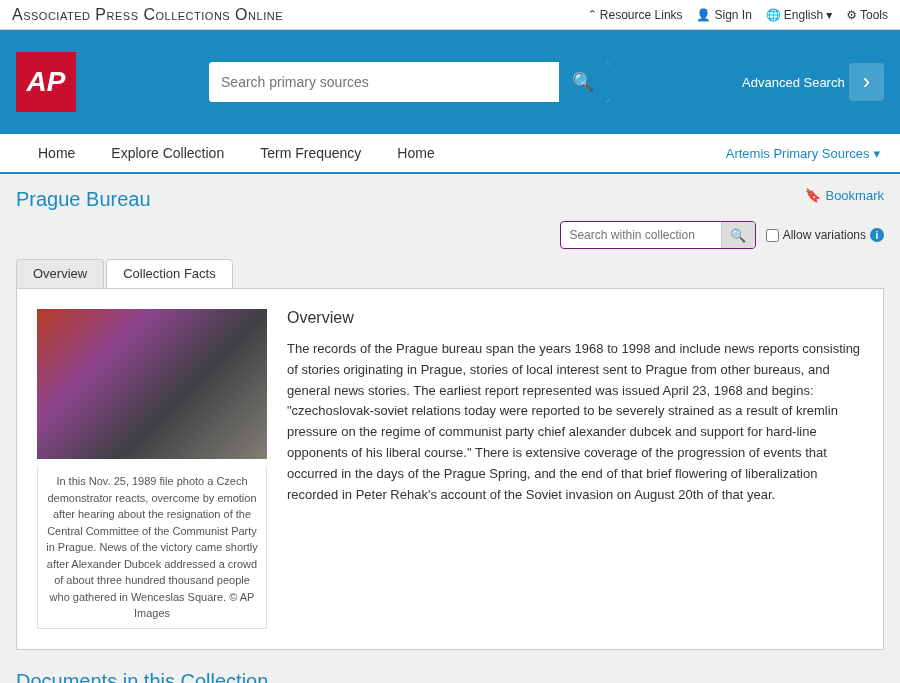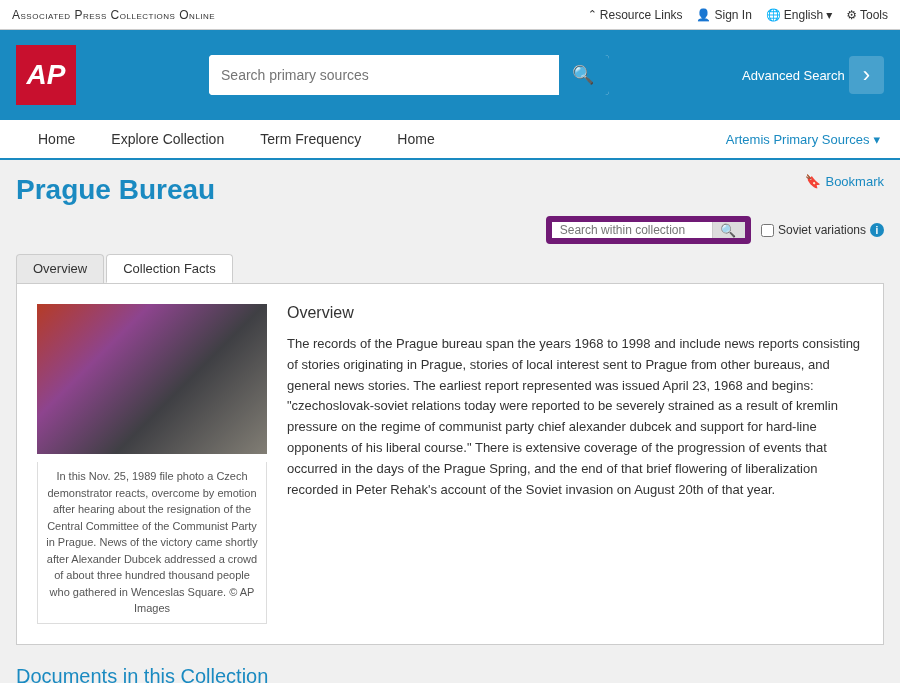"Associated Press Collections Online" .top-bar-title { font-size: 12px -> 16px }
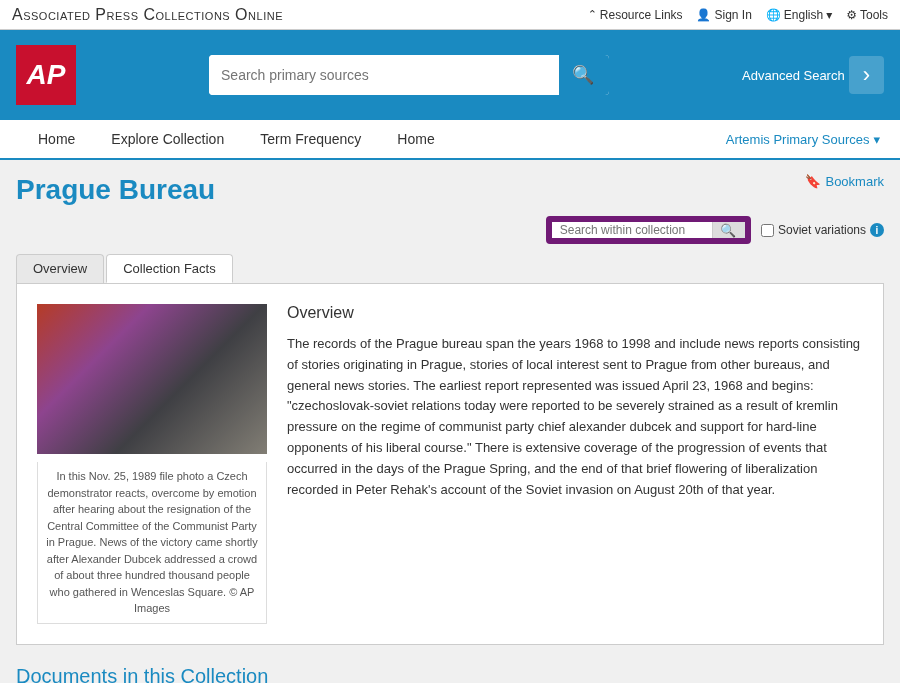"AP" .header { height: 90px -> 104px }
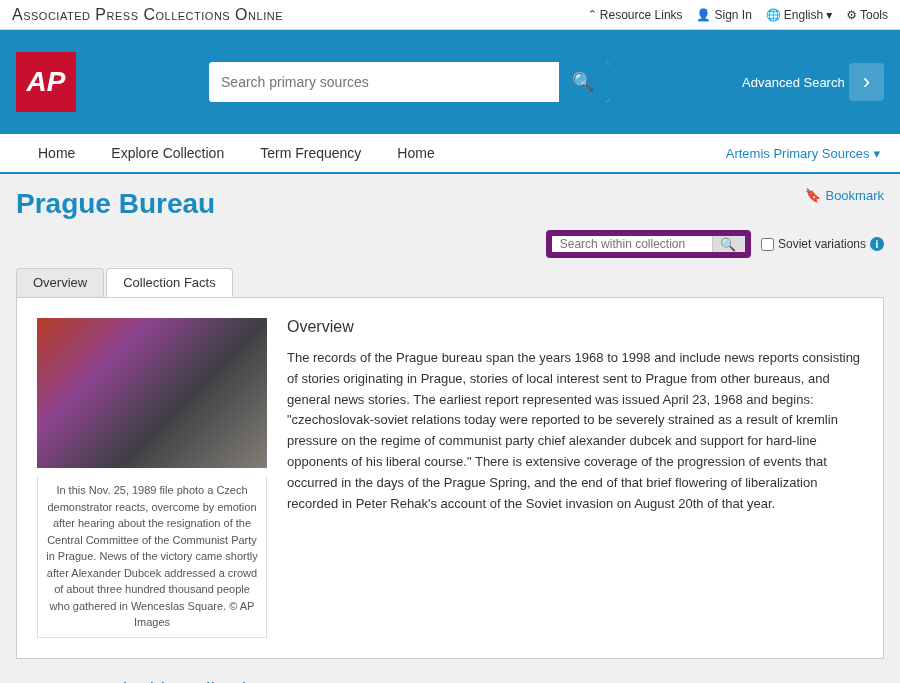"Prague Bureau" .page-title { font-size: 28px -> 20px; font-weight: bold -> normal }
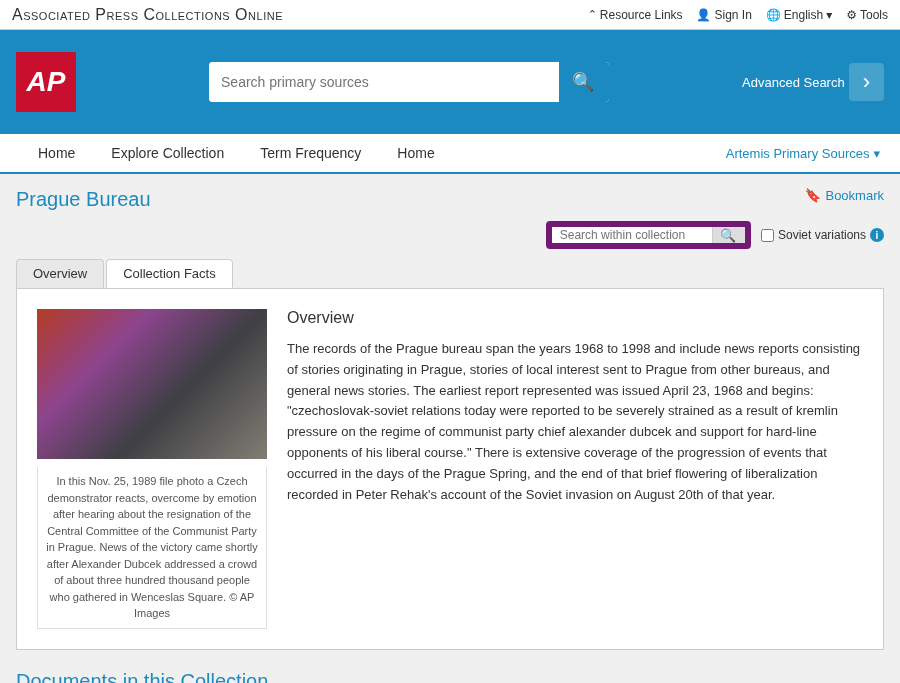"Search within collection" .search-within { border: 6px solid #701a75 -> 1px solid #701a75 }
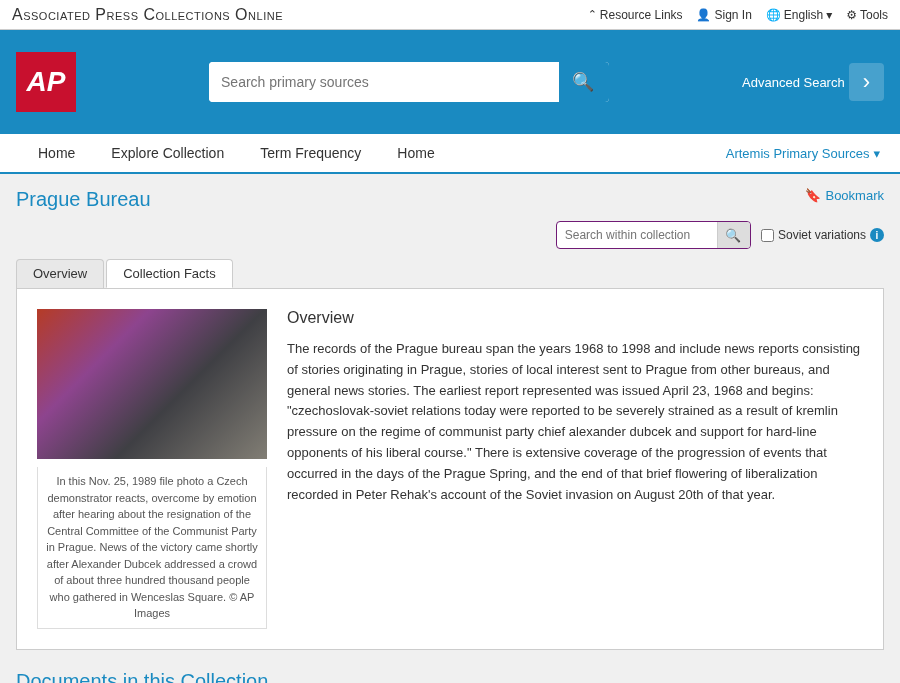"Soviet variations" label { text: Soviet -> Allow }
